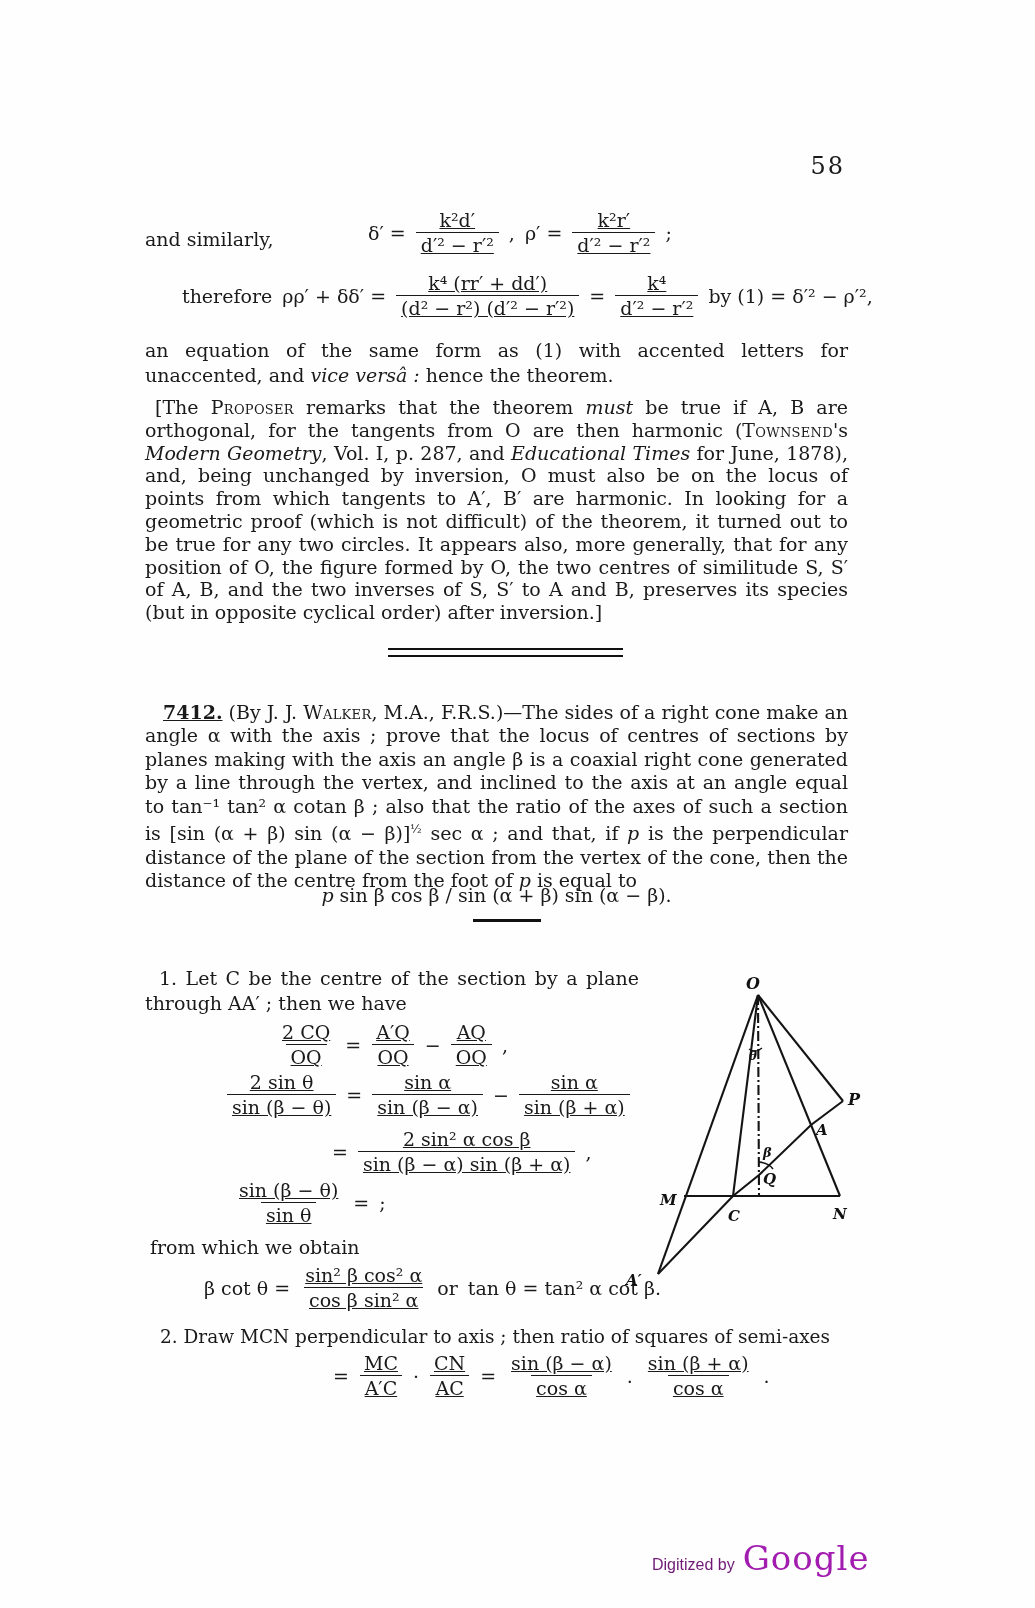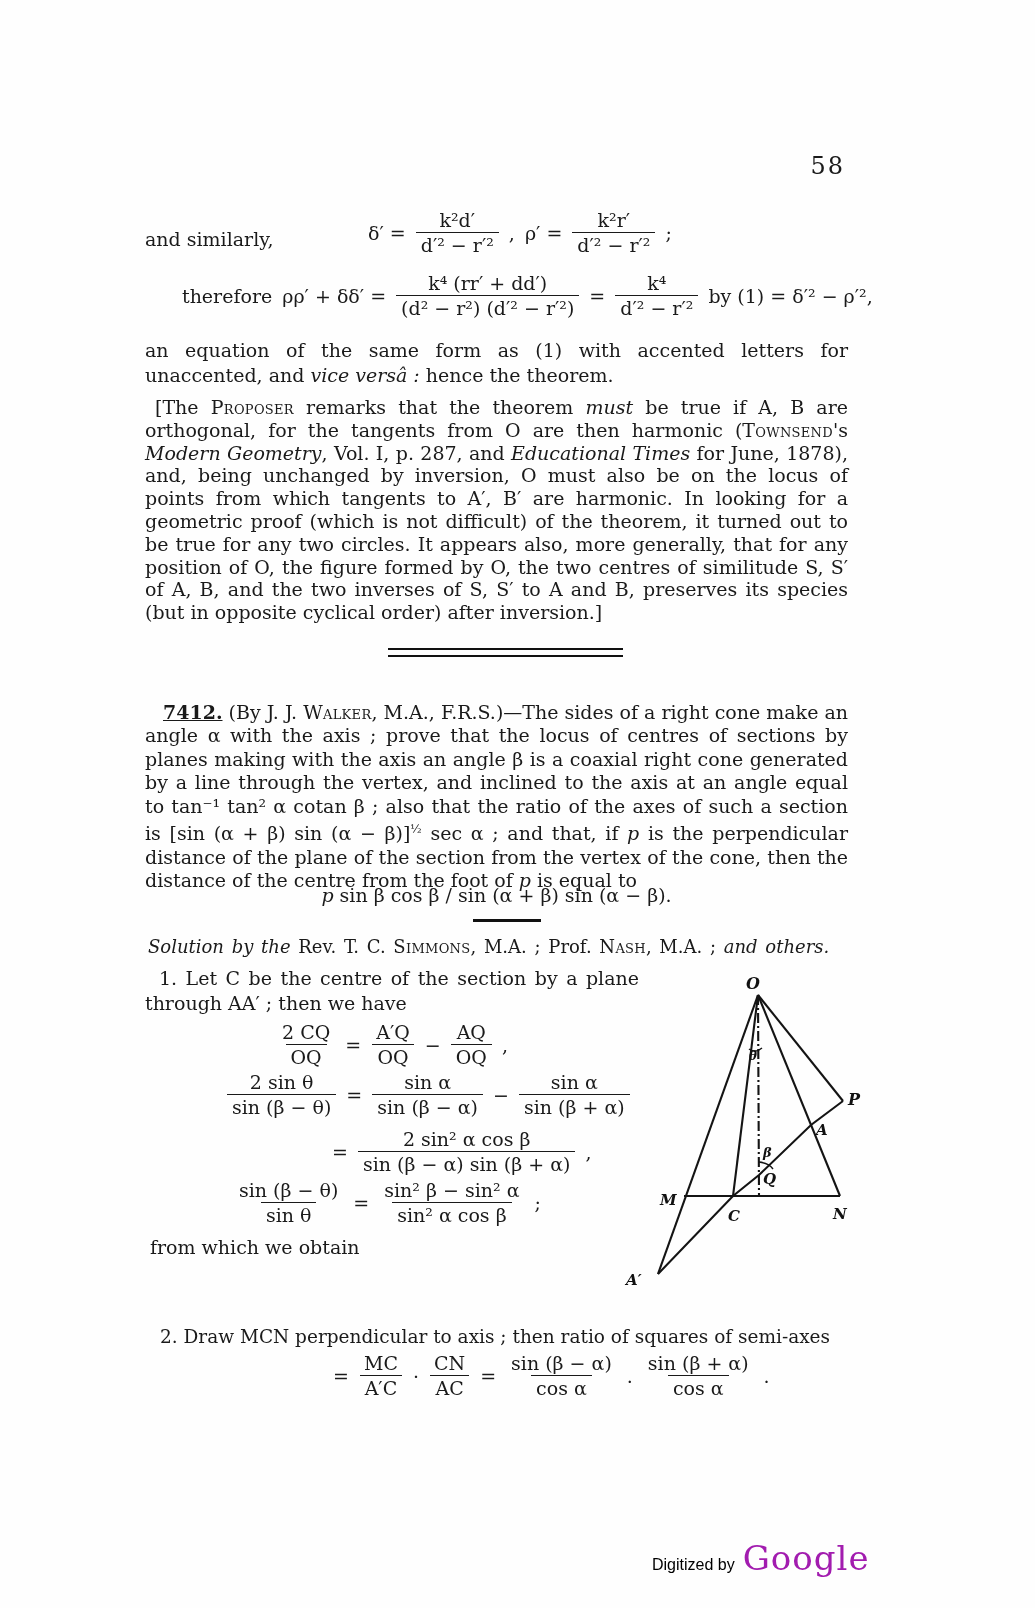"k²d′" .frac { text-decoration: none -> underline }
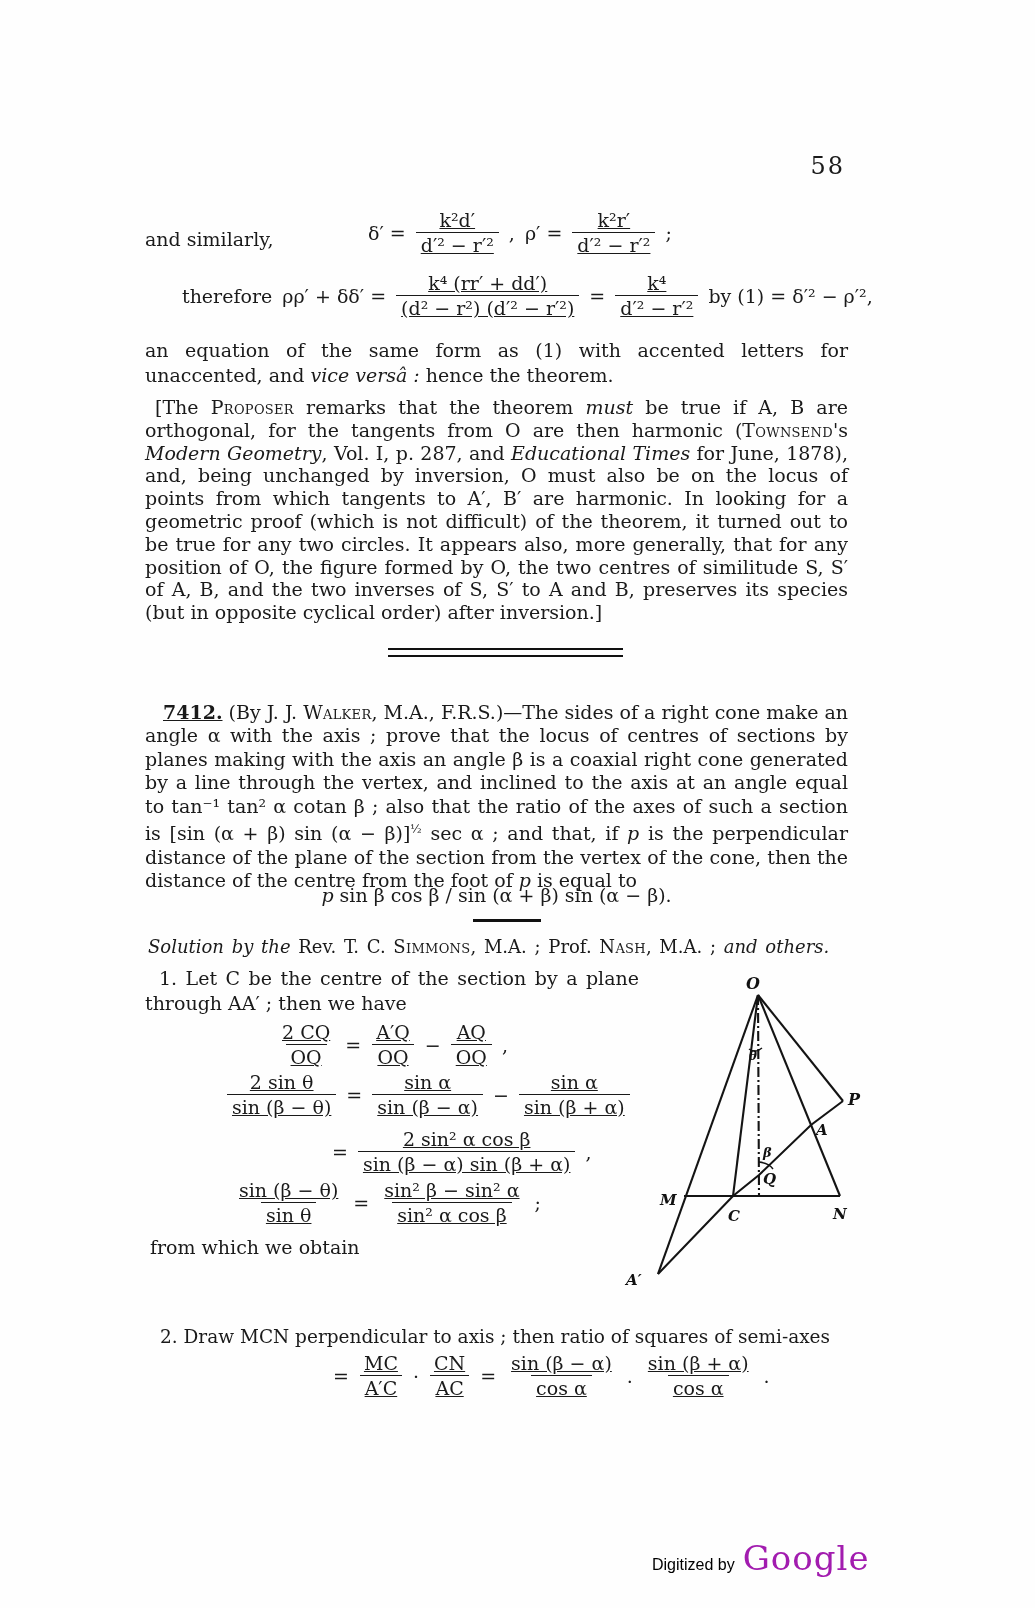"Solution by the Rev. T." div.abs { html: <div><span>Solution by the</span><span> Rev. T. C. </span><span>Simmons</span><span>, M.A. ; Prof. </span><span>Nash</span><span>, M.A. ; </span><span>and others.</span></div> -> none }
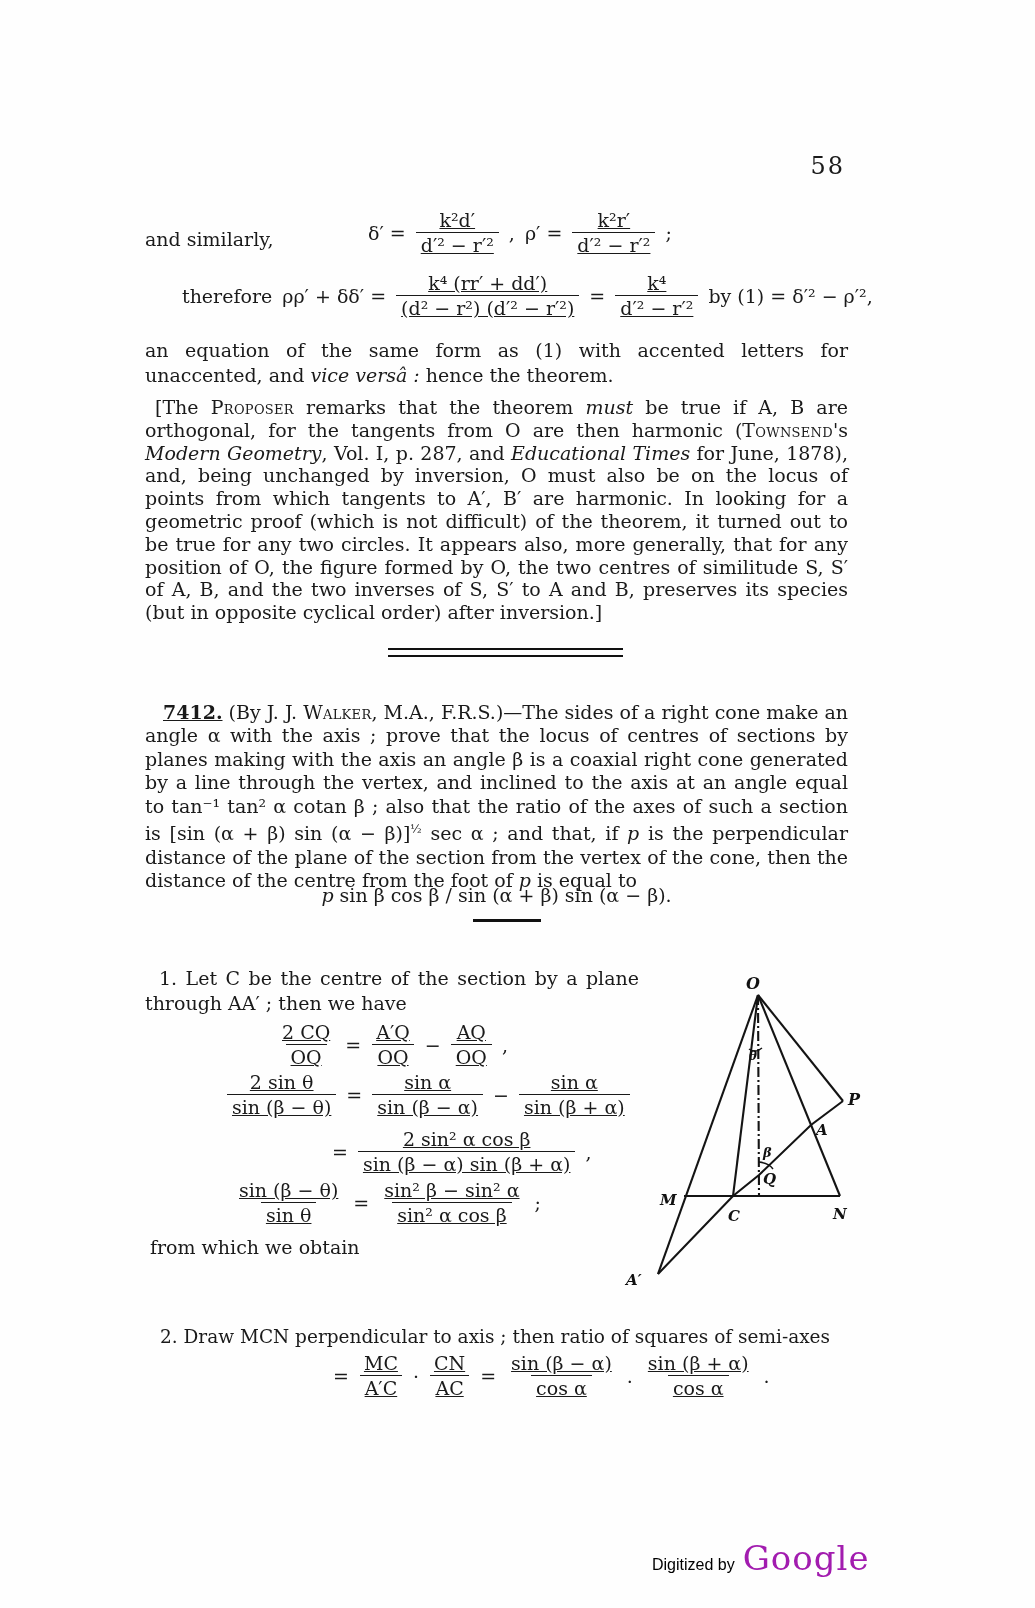"sin² β − sin² α" span.frac { html: <span> <span>sin² β − sin² α</span> <span>sin² α cos β</span> </span> -> none }
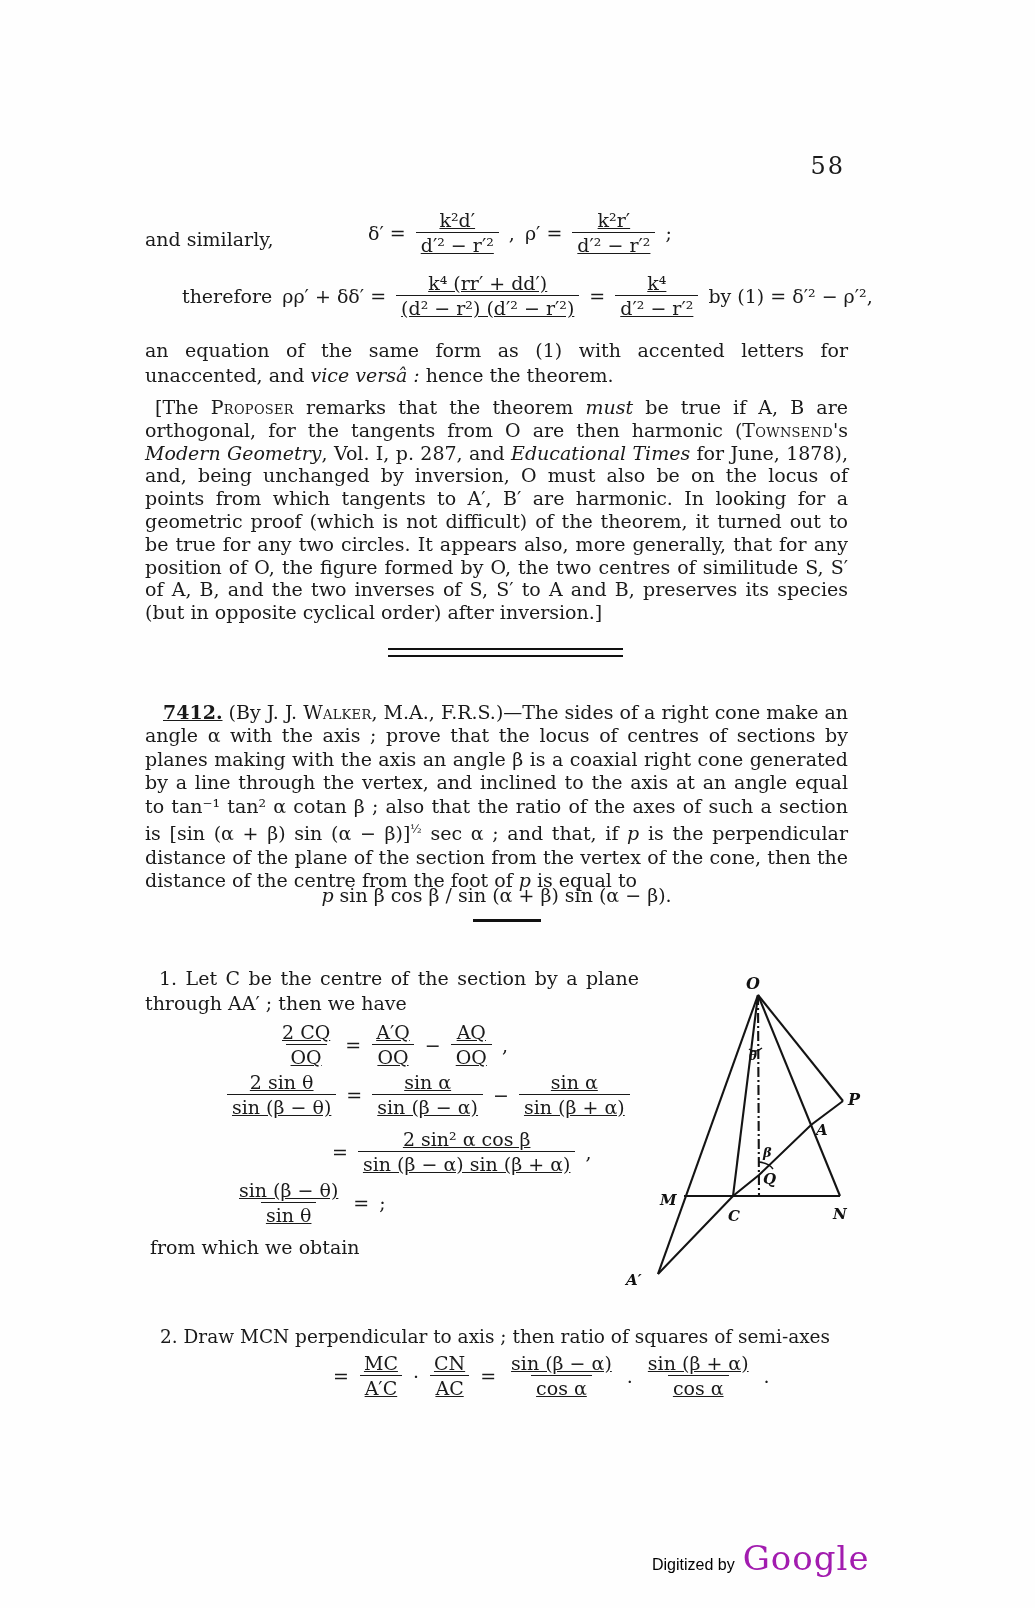"β cot θ =" div.abs { html: none -> <div> <span>β cot θ =</span> <span> <span>sin² β cos² α</span> <span>cos β sin² α</span> </span> <span>or</span> <span>tan θ = tan² α cot β.</span> </div> }
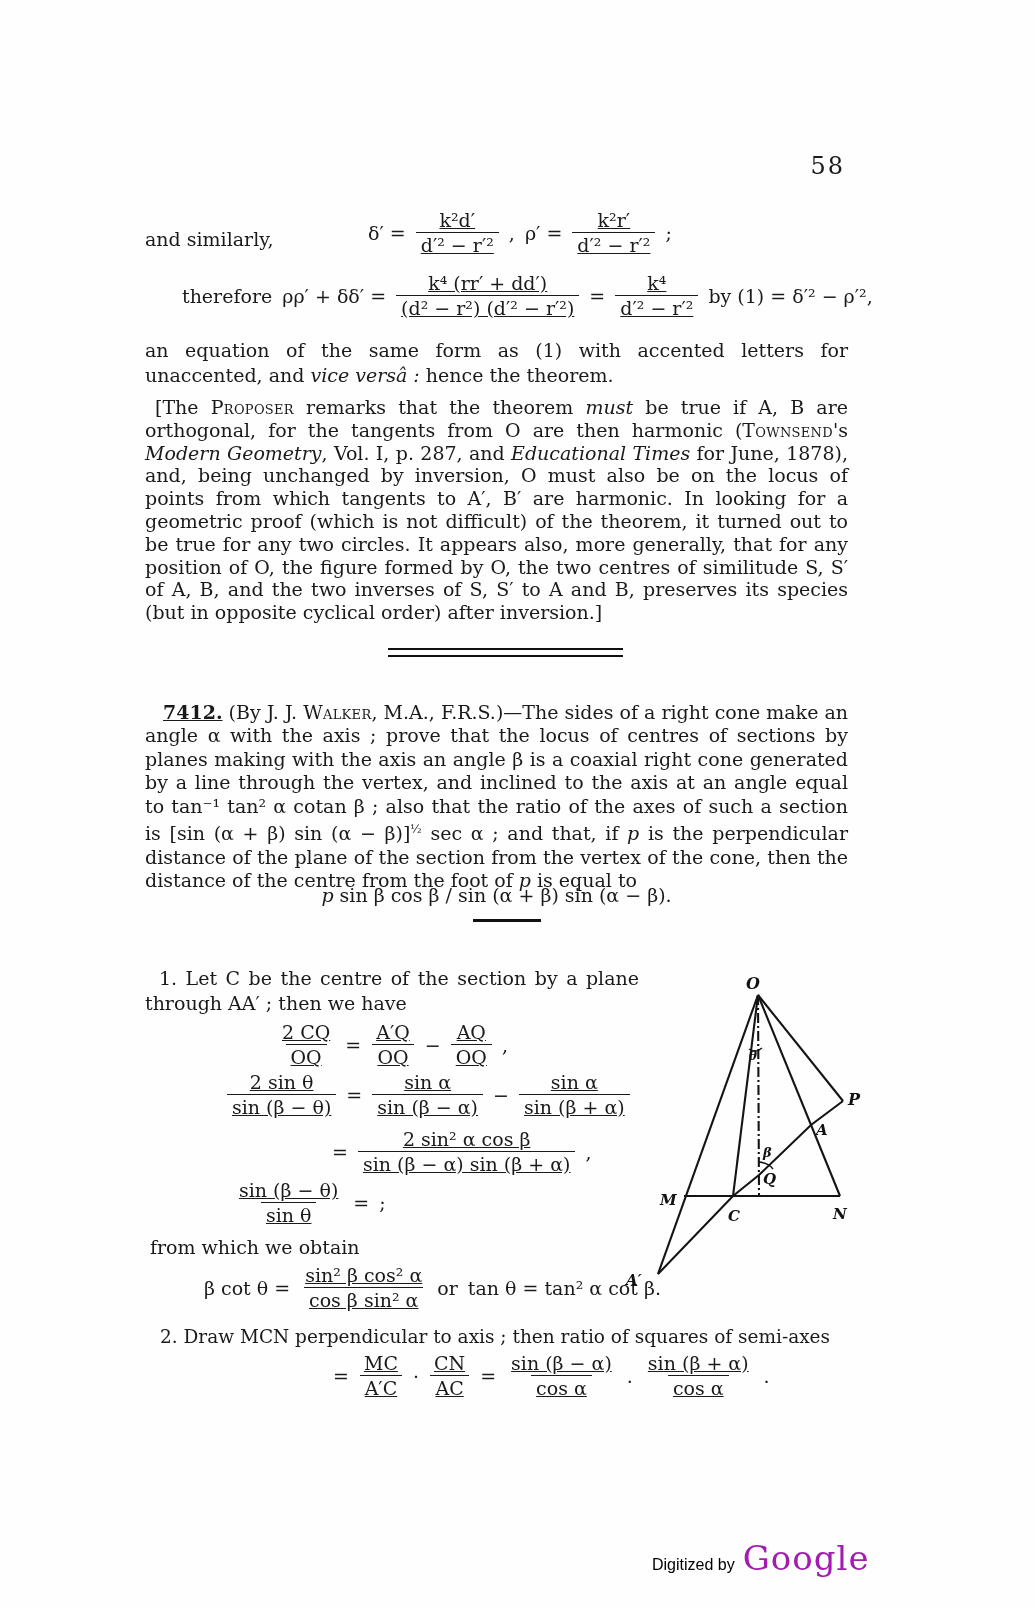"Digitized by" .wm-prefix { color: #000000 -> #701a75 }
